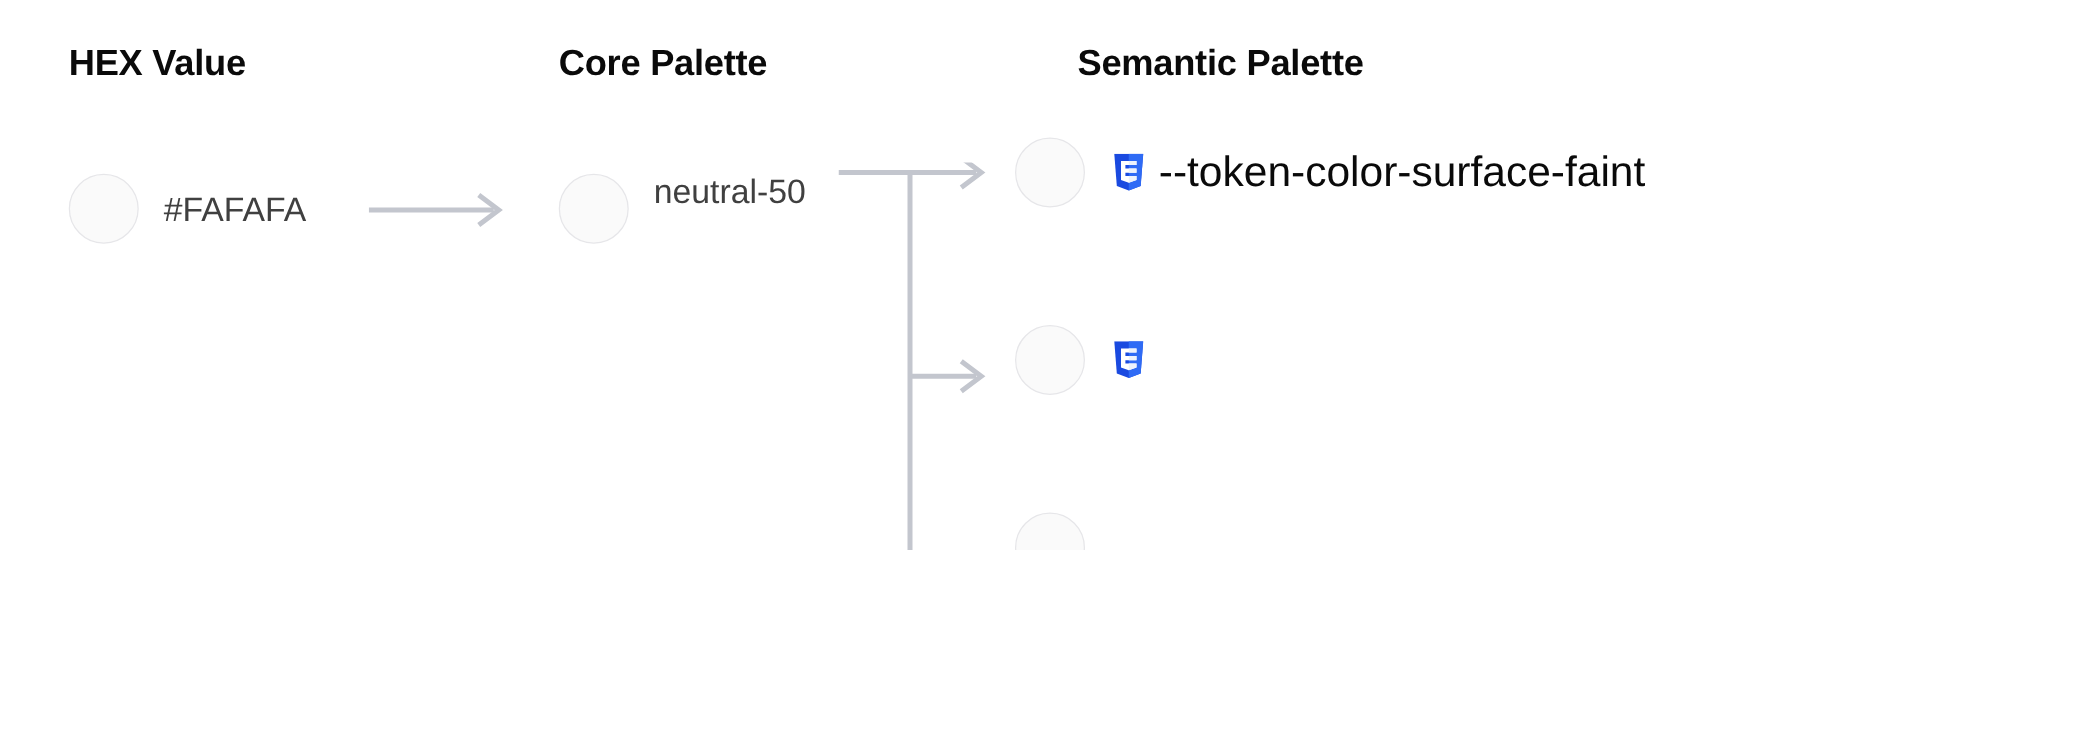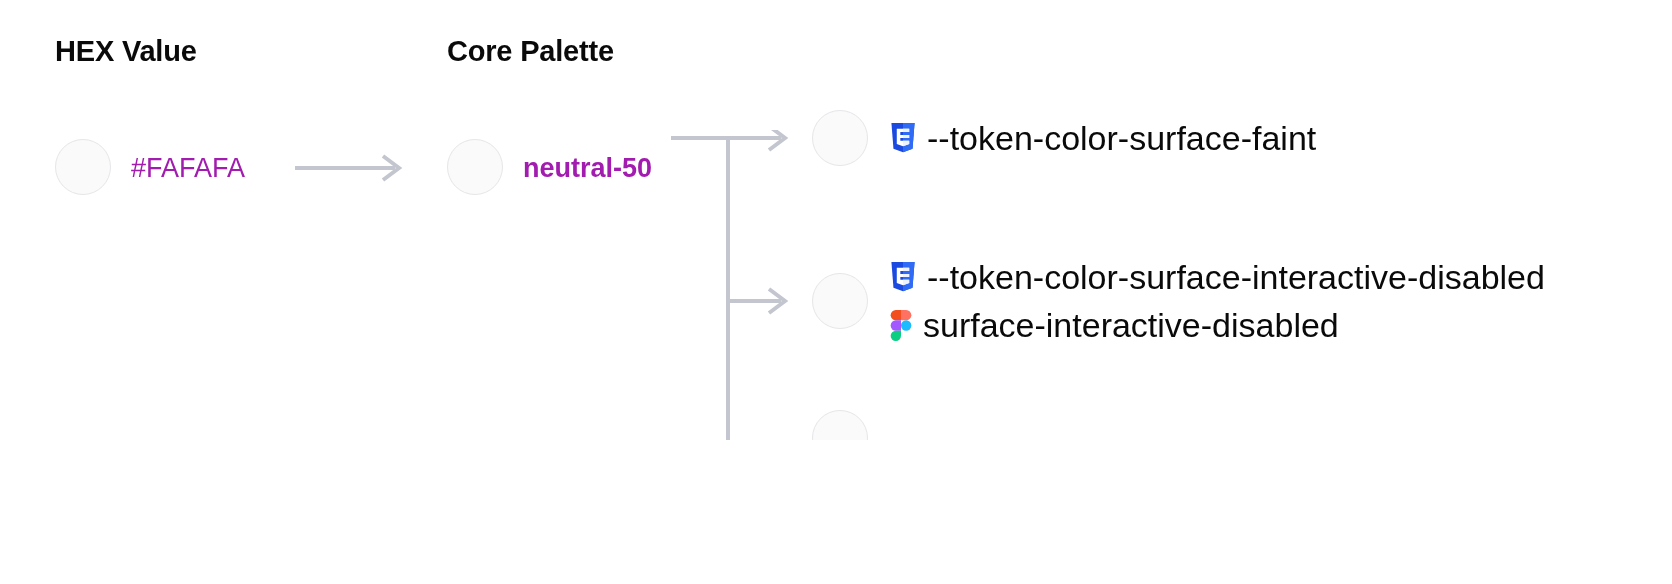"Semantic Palette" div.col-heading { html: none -> <div>Semantic Palette</div> }
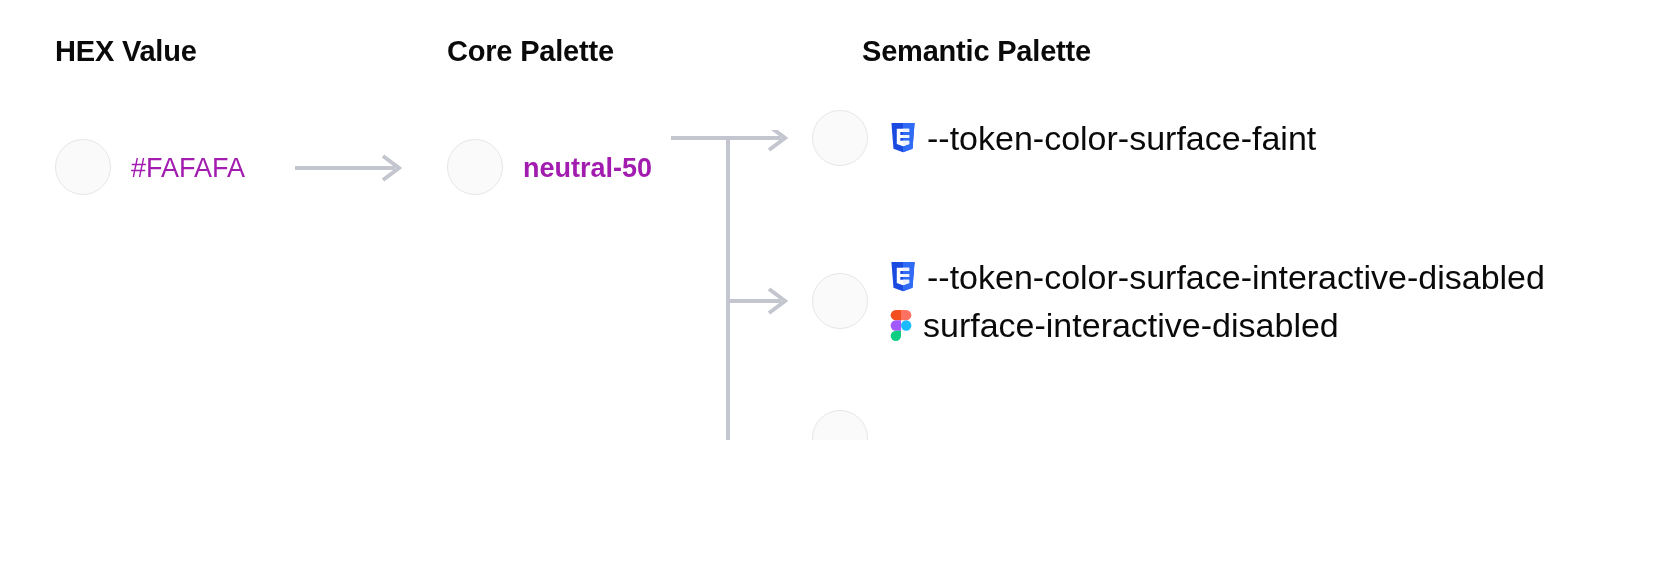"#FAFAFA" .value-label { color: #a21caf -> #404040 }
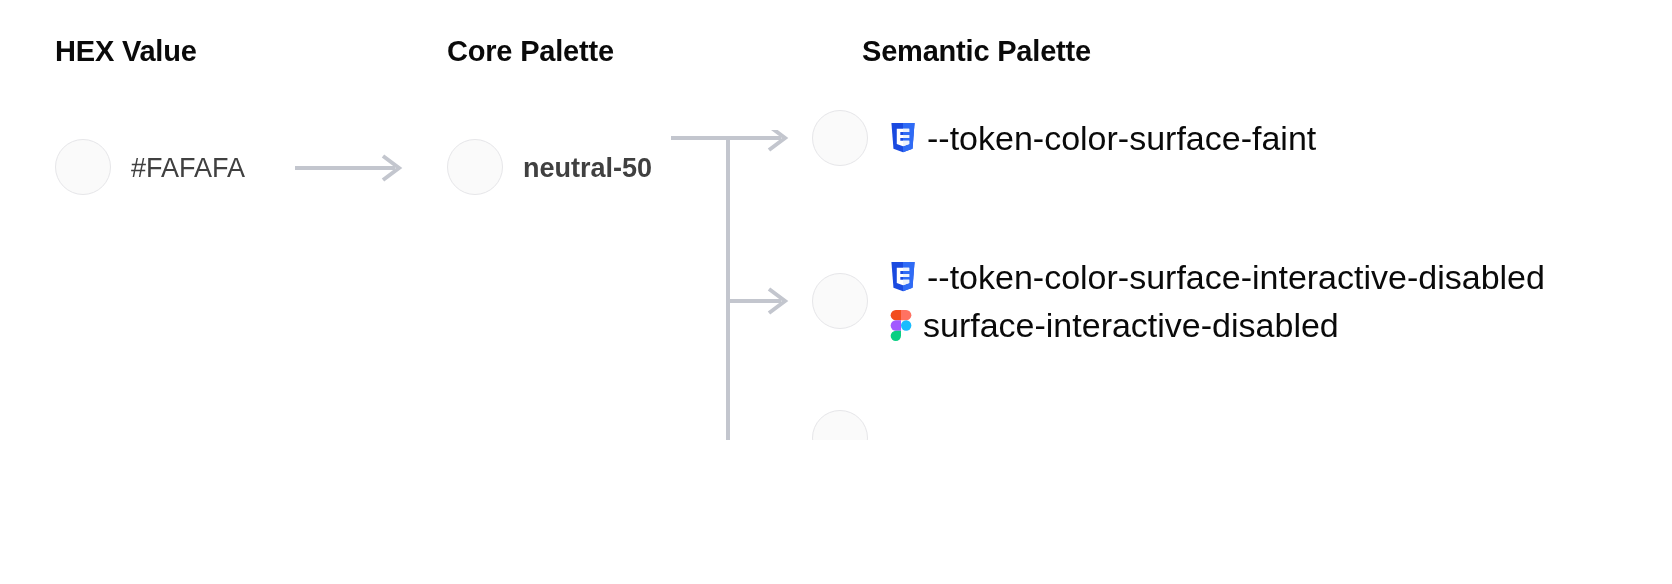"neutral-50" #label-core { font-weight: bold -> none; top: 155px -> 140px }
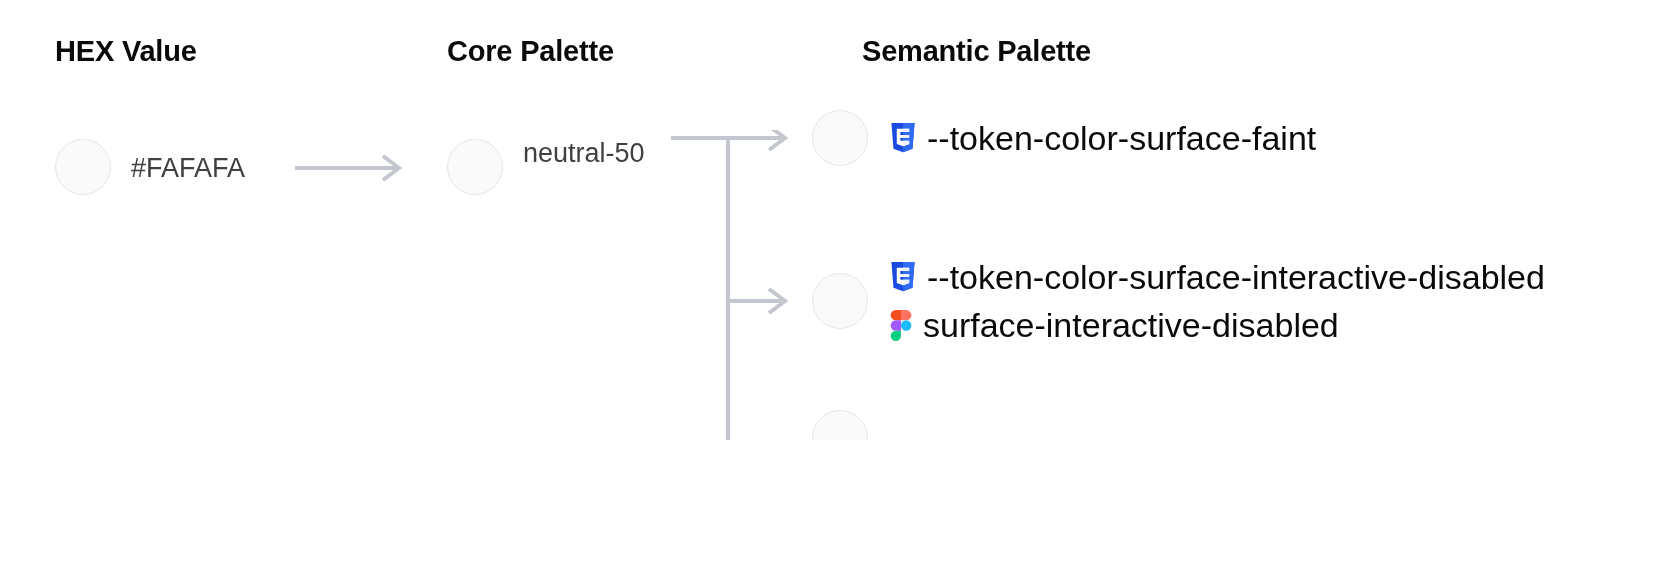"--token-color-surface-interactive-disabl" span.token-text { html: <span>--token-color-surface-interactive-disabled</span> -> none }
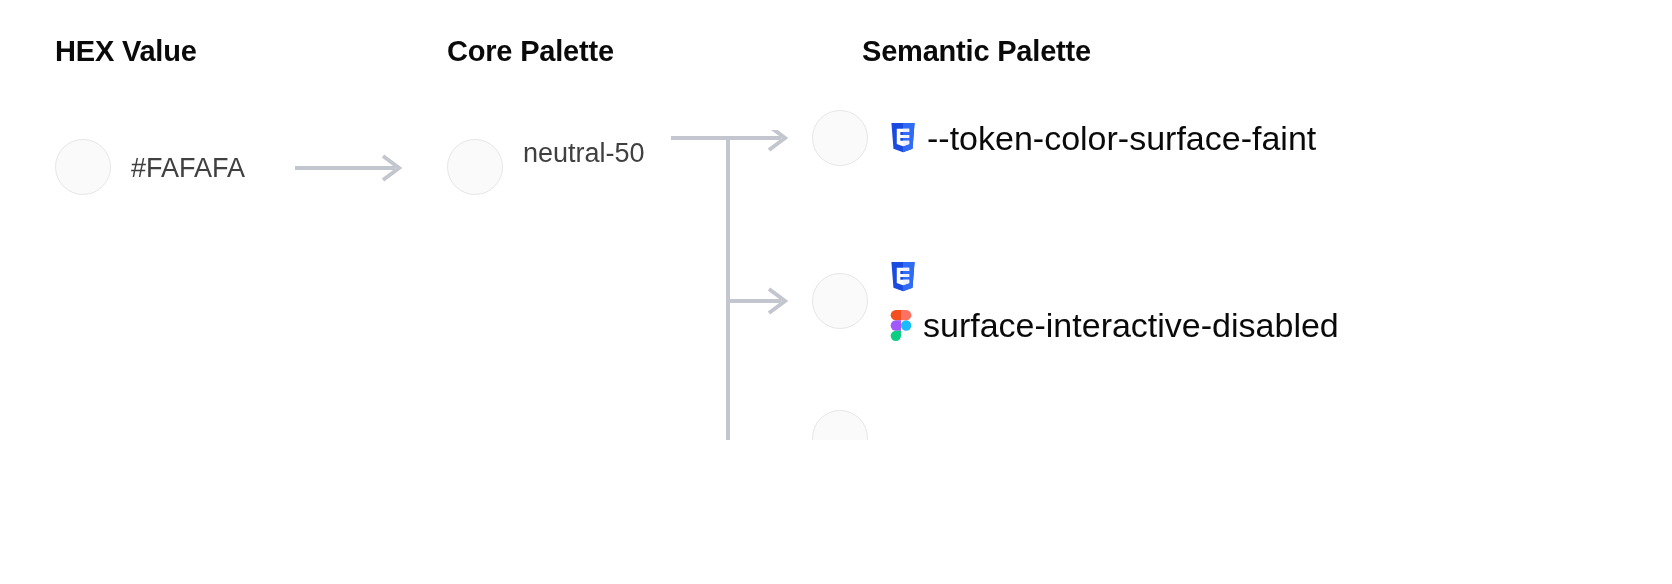"surface-interactive-disabled" div.token-line { html: <div> <span> <svg> <path></path> <path></path> <path></path> <circle></circle> <path></path> </svg> </span> <span>surface-interactive-disabled</span> </div> -> none }
